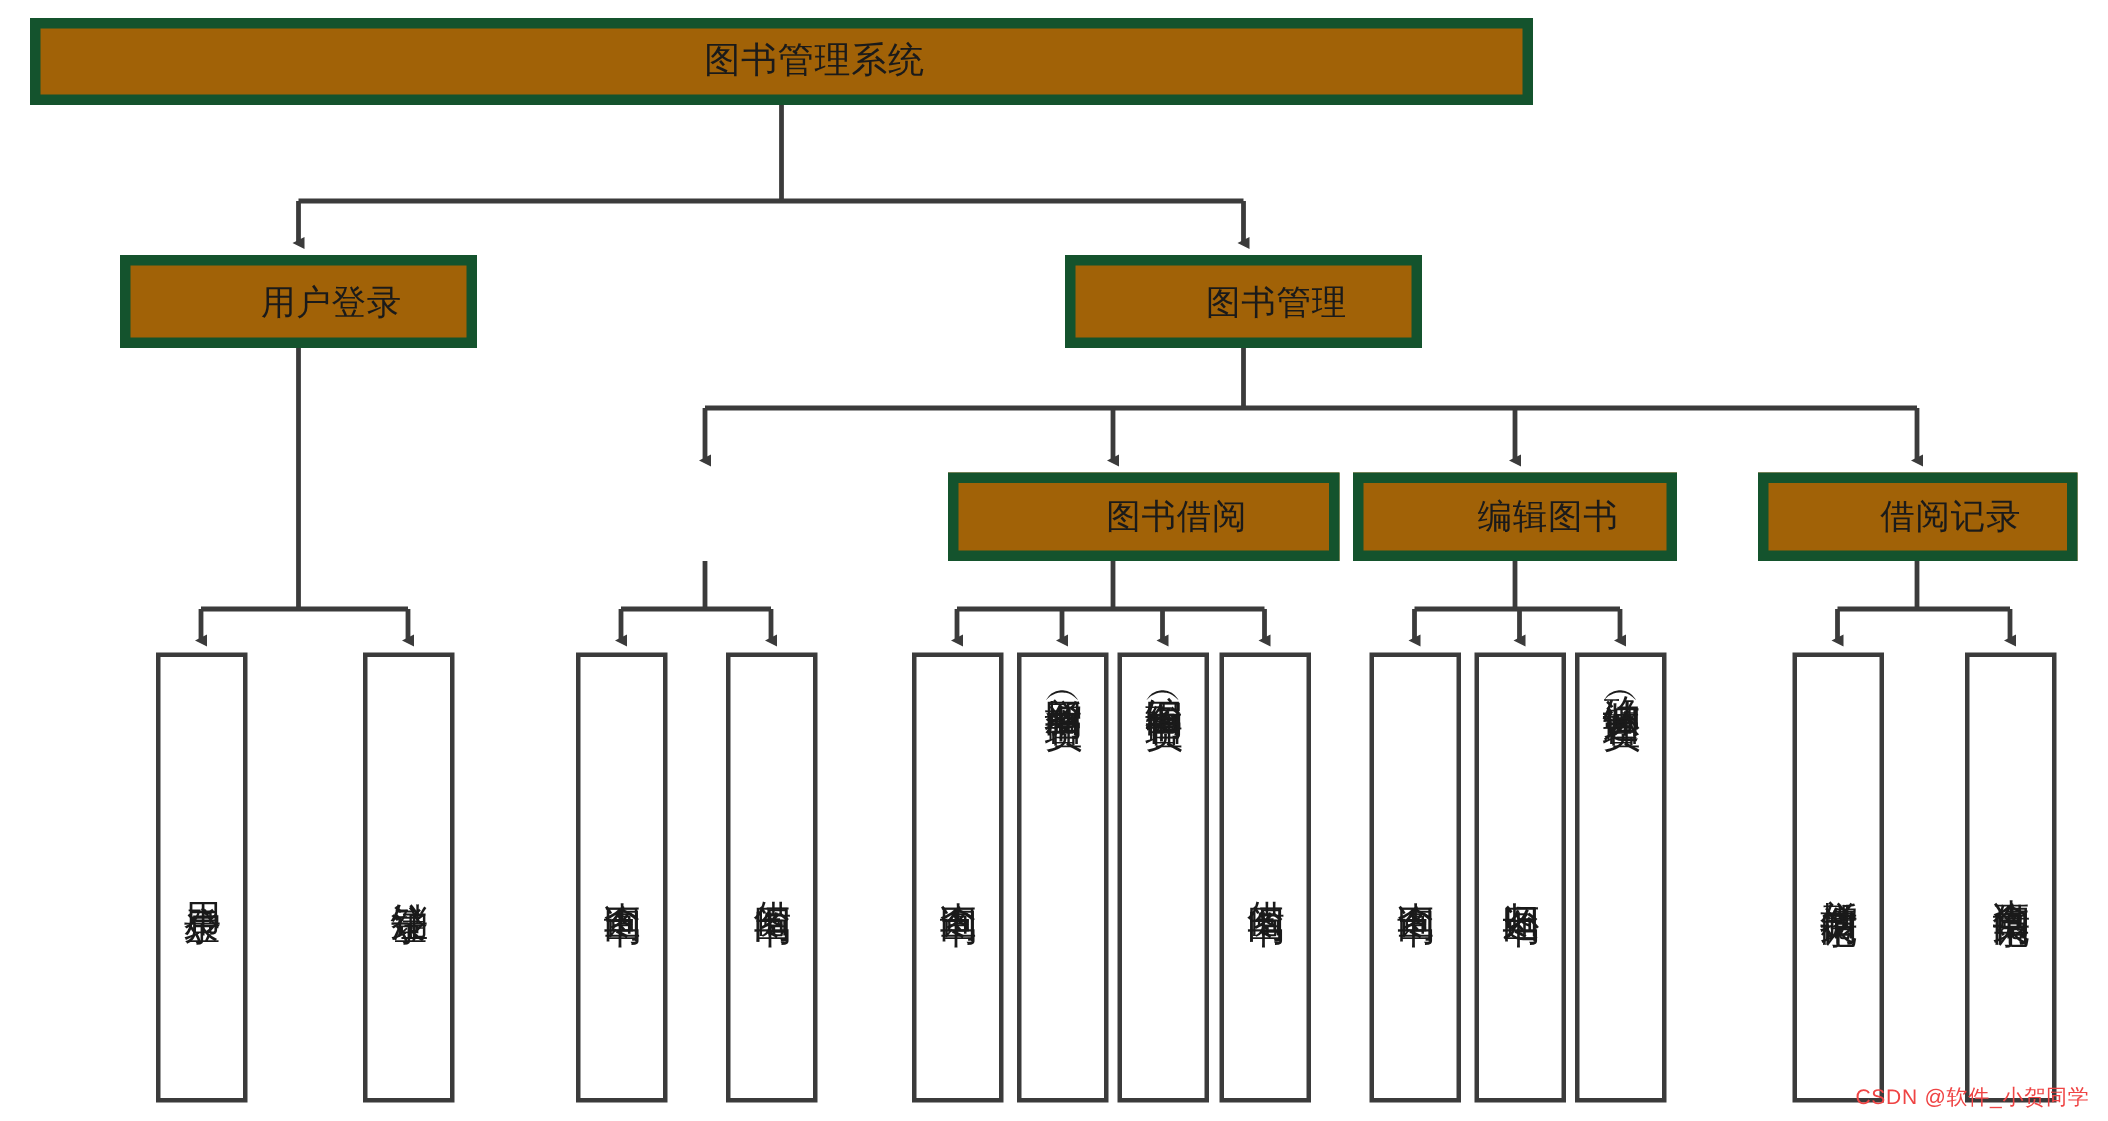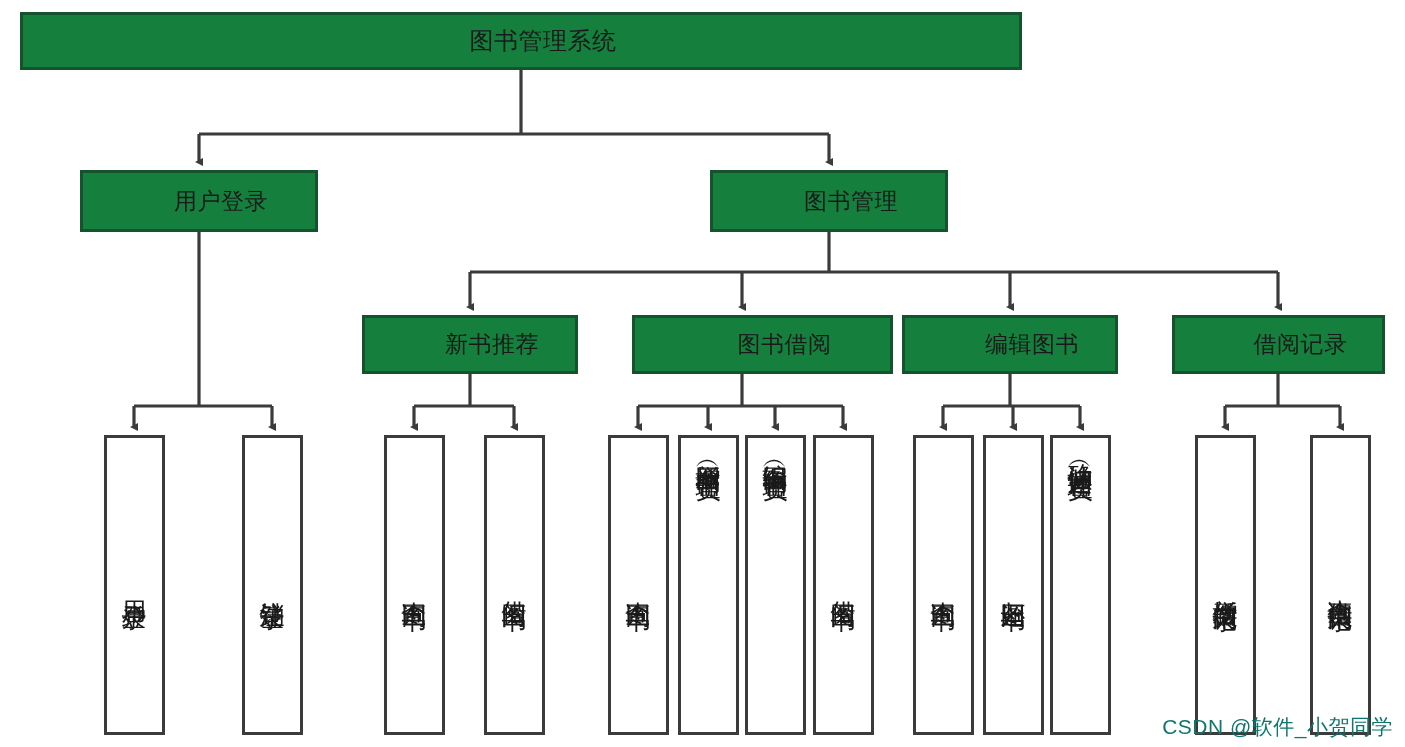"图书管理系统" .node { background: #15803d -> #a16207; border: 3px solid #14532d -> 7px solid #14532d }
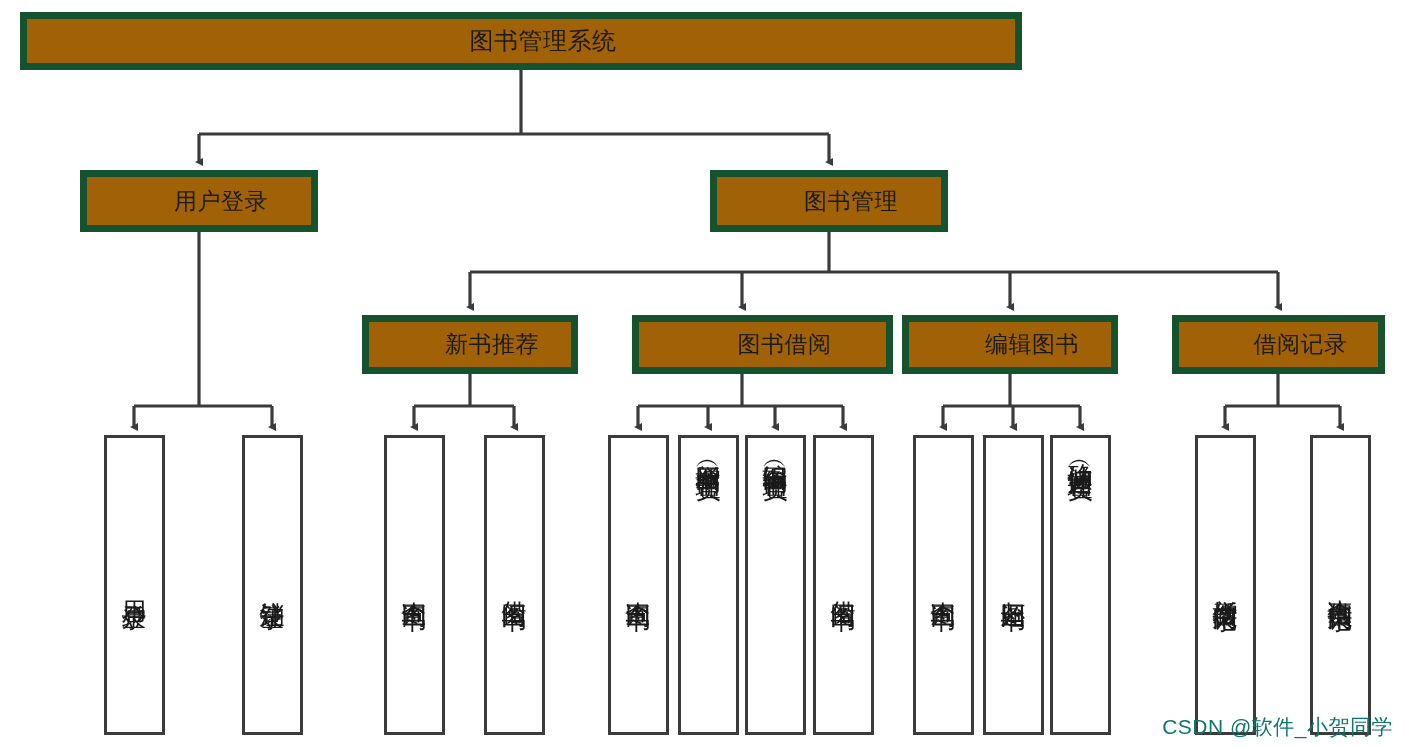"新书推荐" div.node { html: <div> <span>新书推荐</span> </div> -> none }
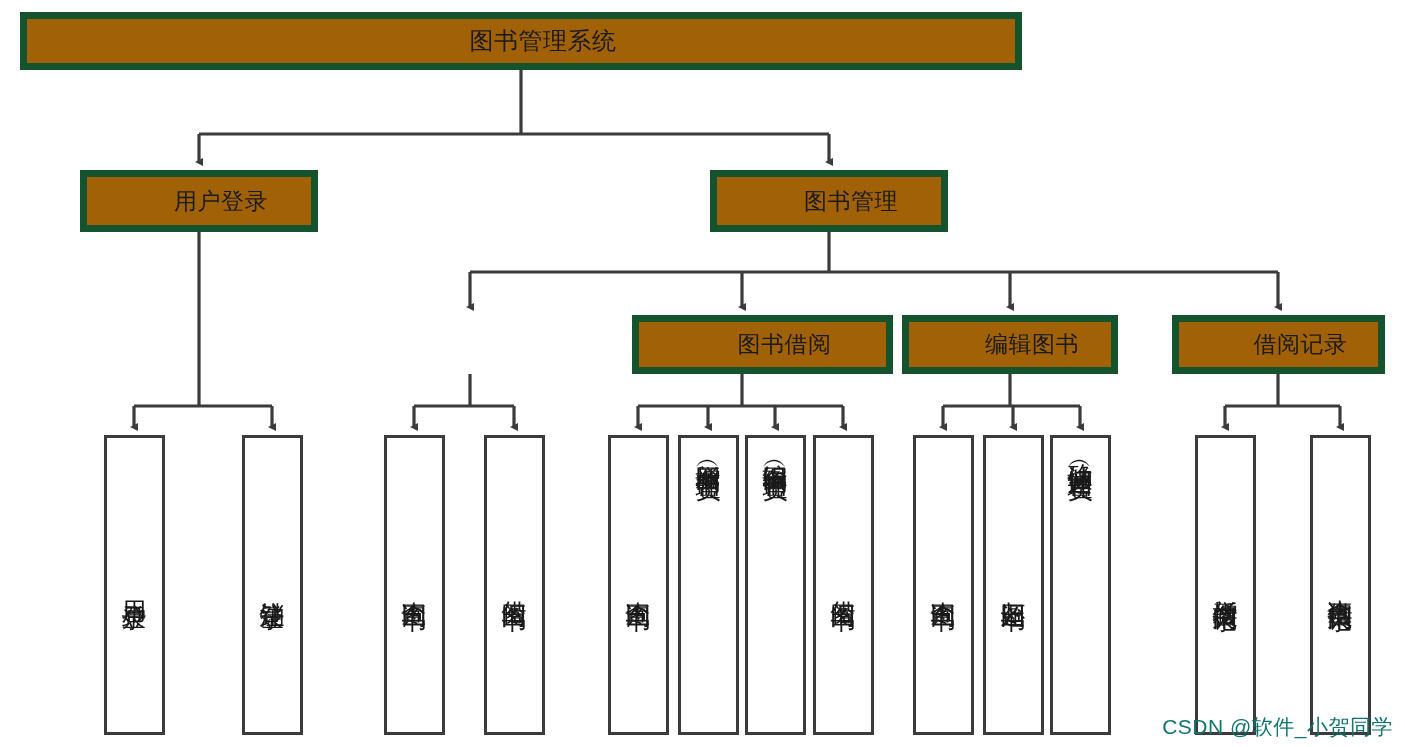"CSDN @软件_小贺同学" .watermark { color: #0f766e -> #ef4444; font-size: 21px -> 14px }
